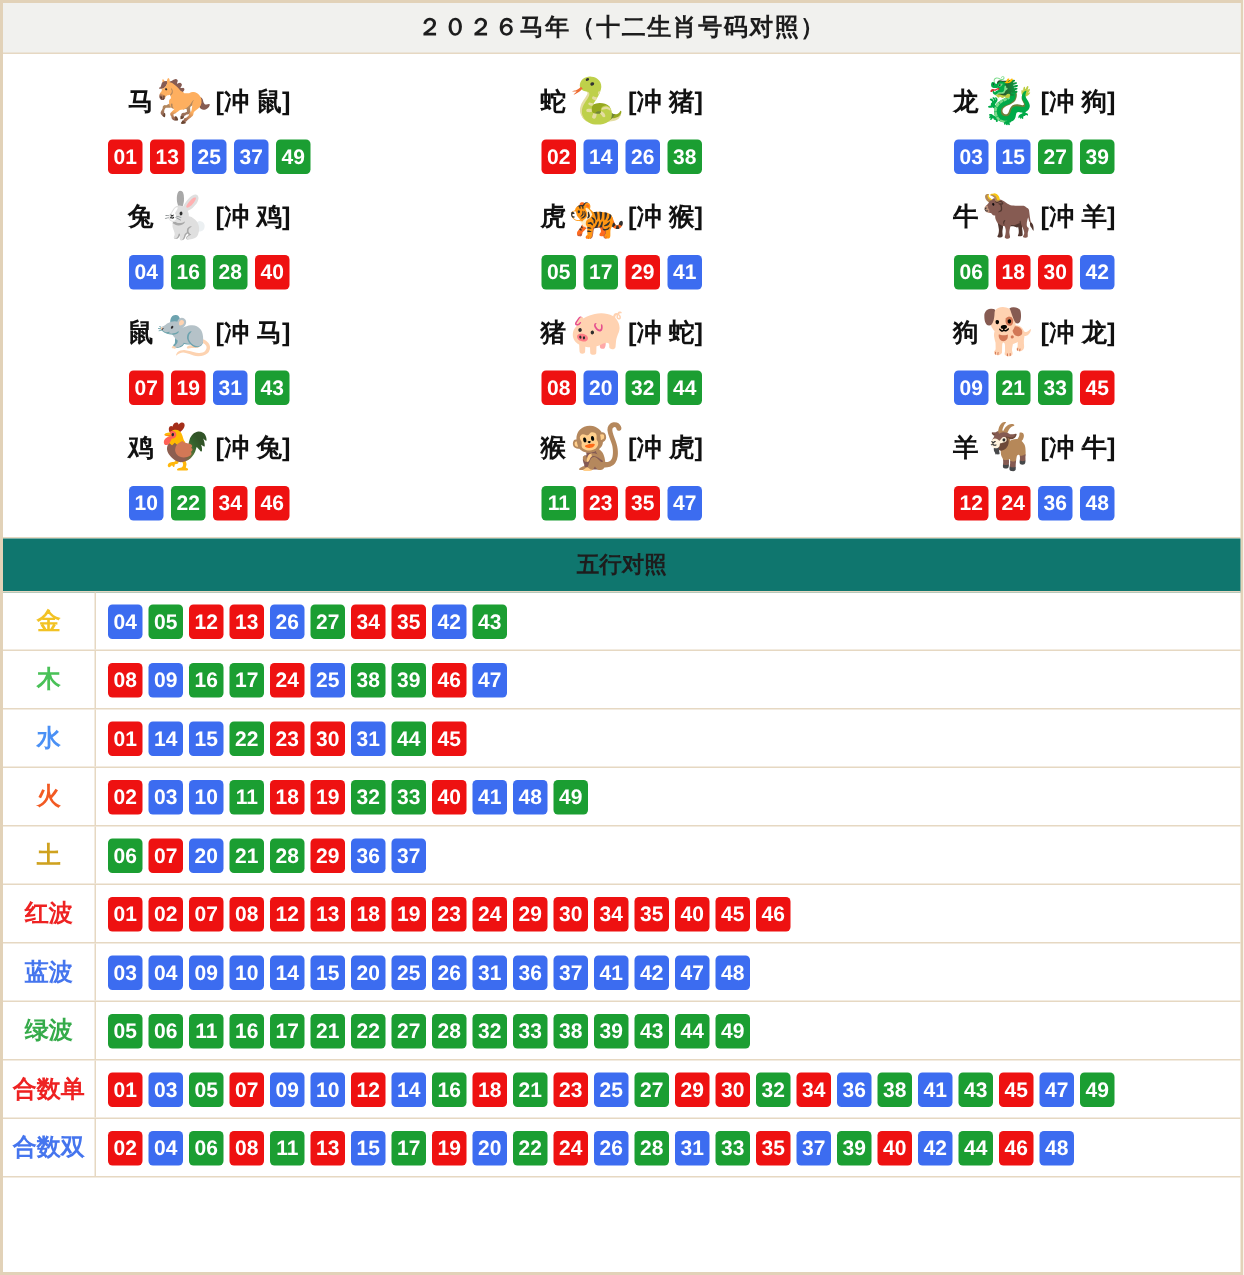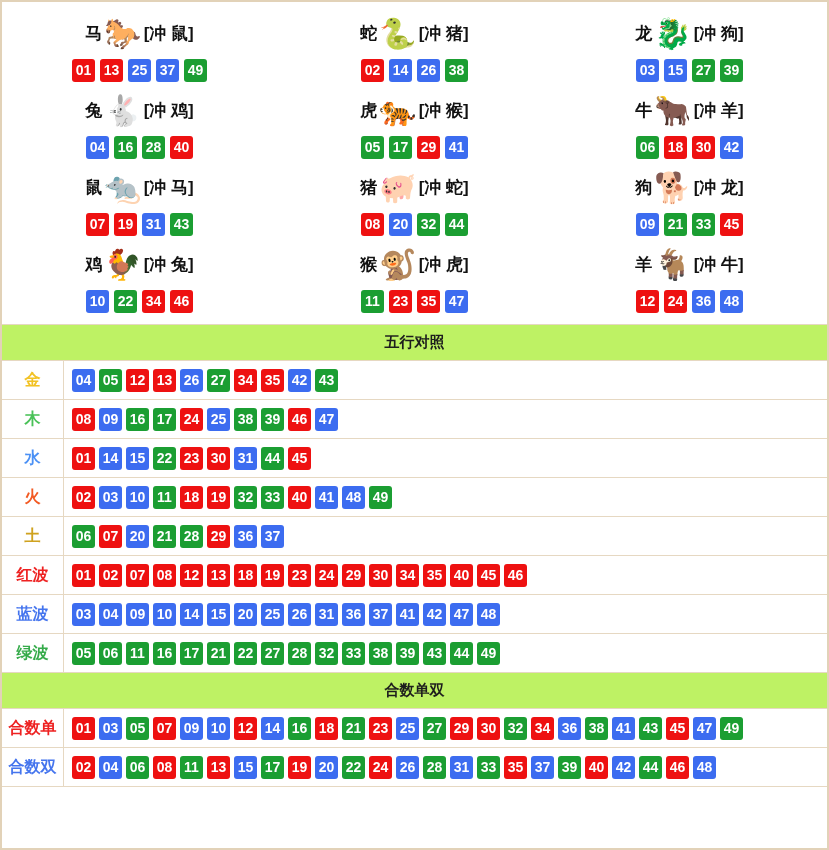"２０２６马年（十二生肖号码对照）" div.title-bar { html: none -> <div>２０２６马年（十二生肖号码对照）</div> }
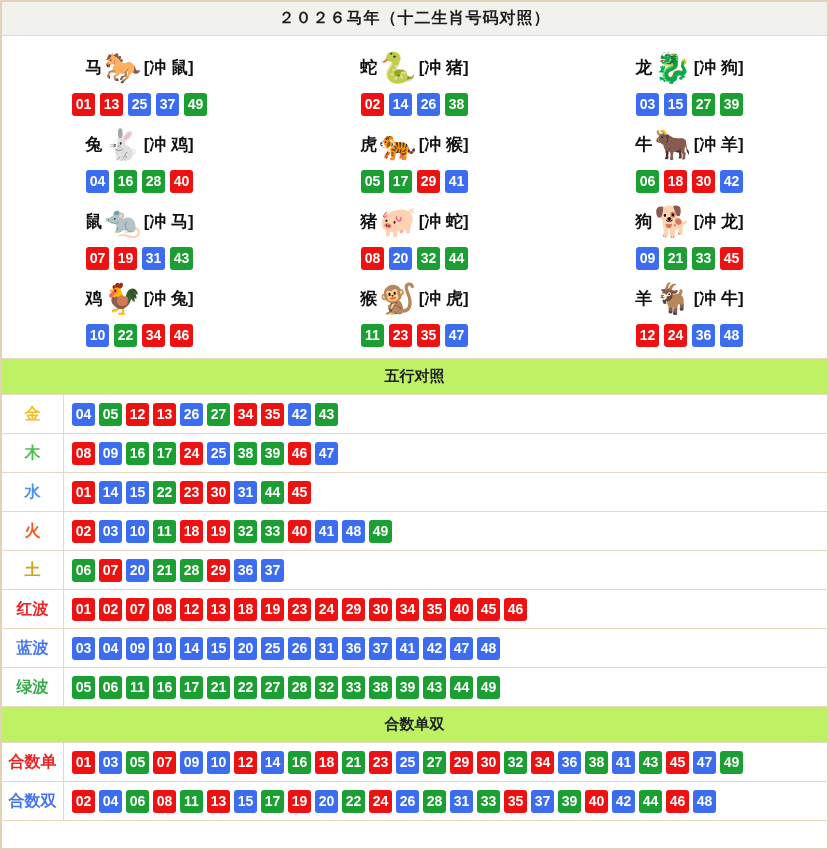"五行对照" .section-header { background: #bef264 -> #0f766e }
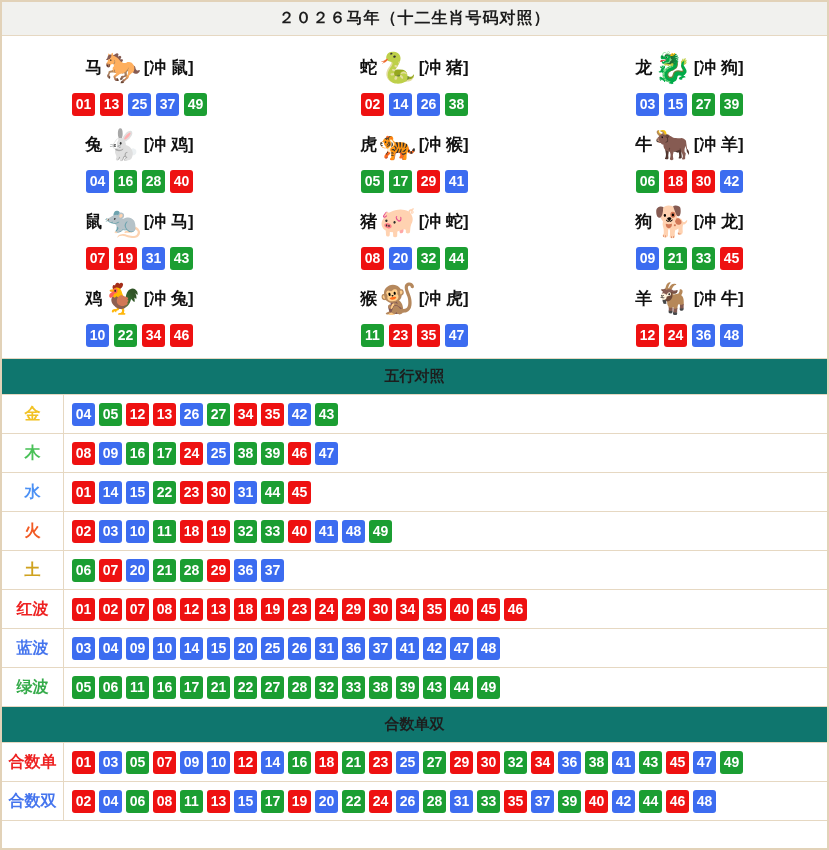"合数单双" div.section-header { html: <div>合数单双</div> -> none }
